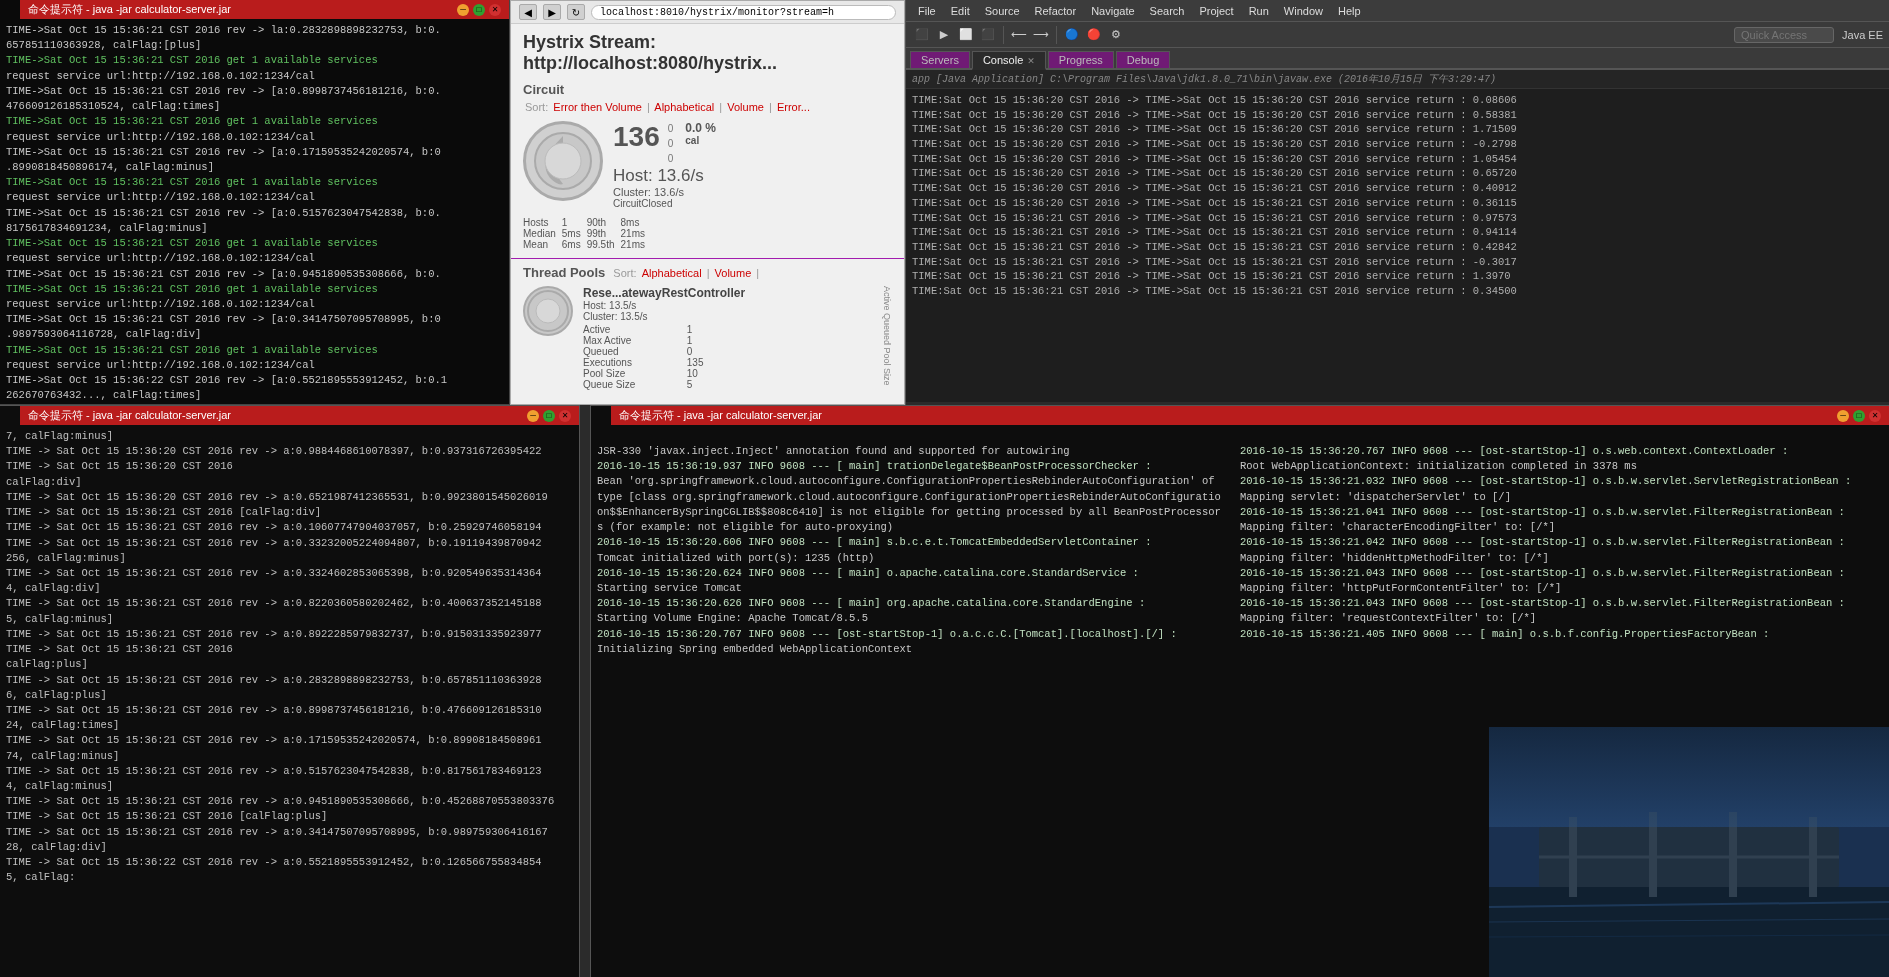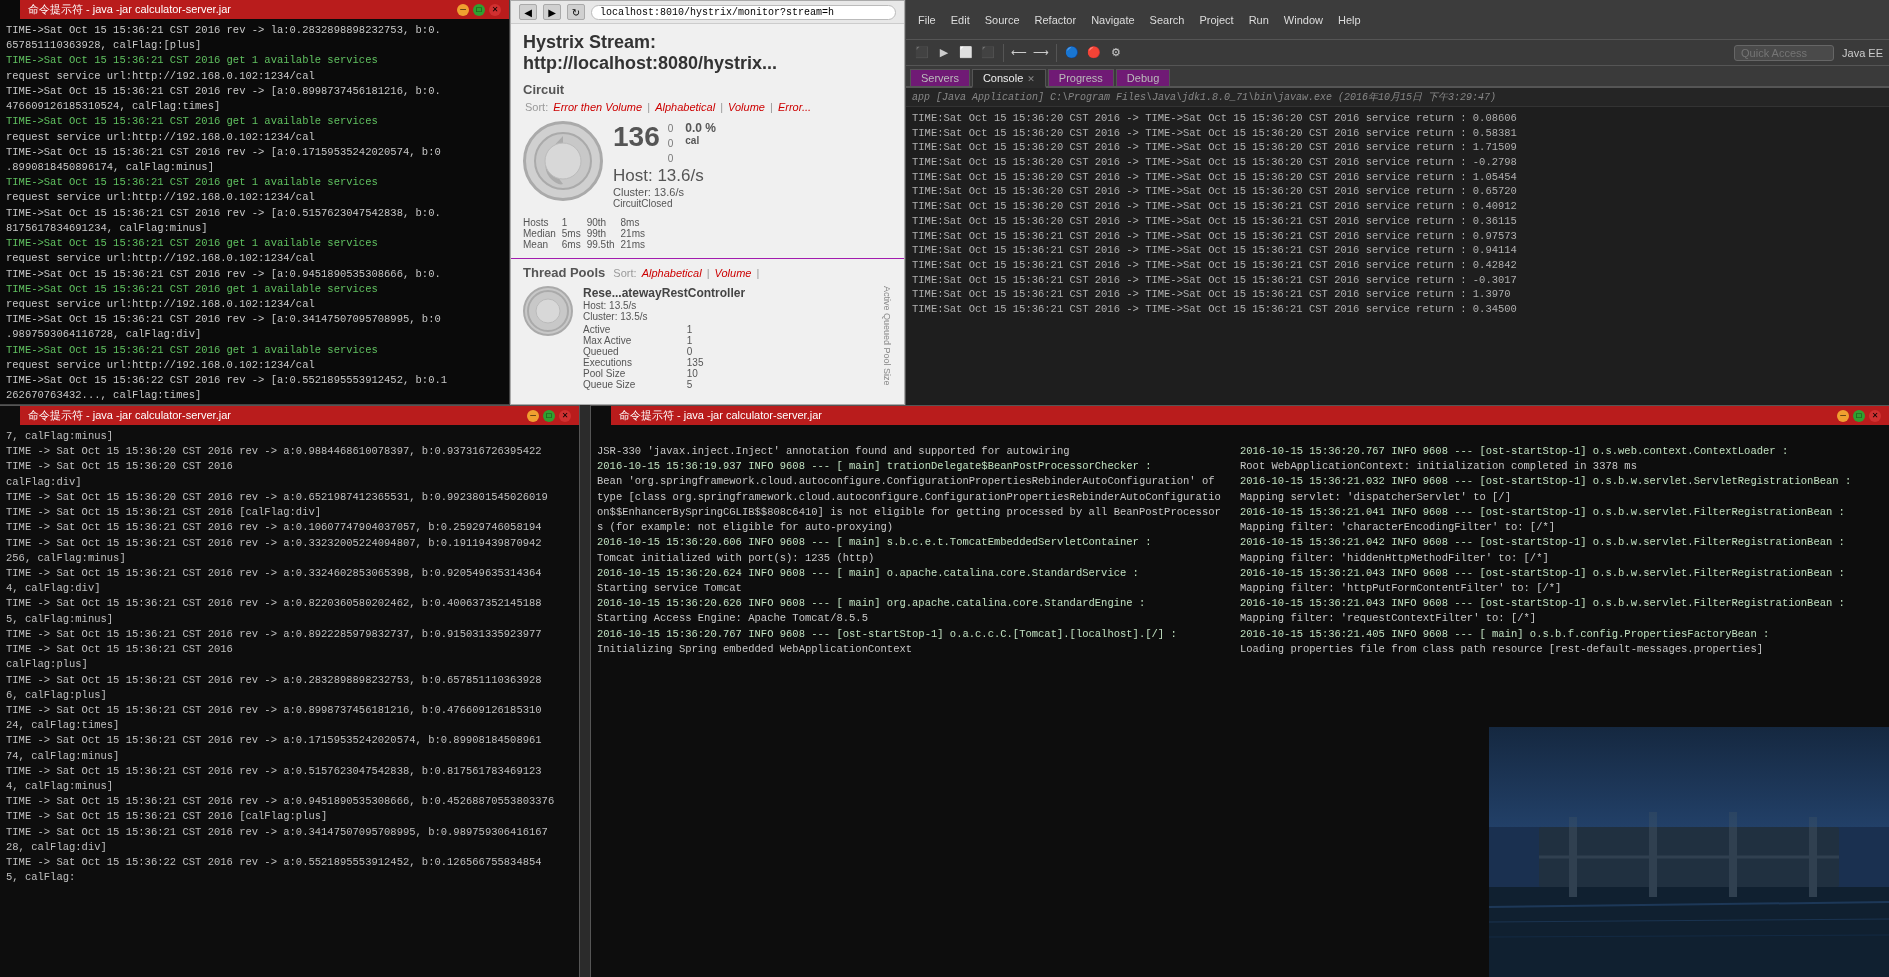"File" .eclipse-menubar { height: 40px -> 22px }
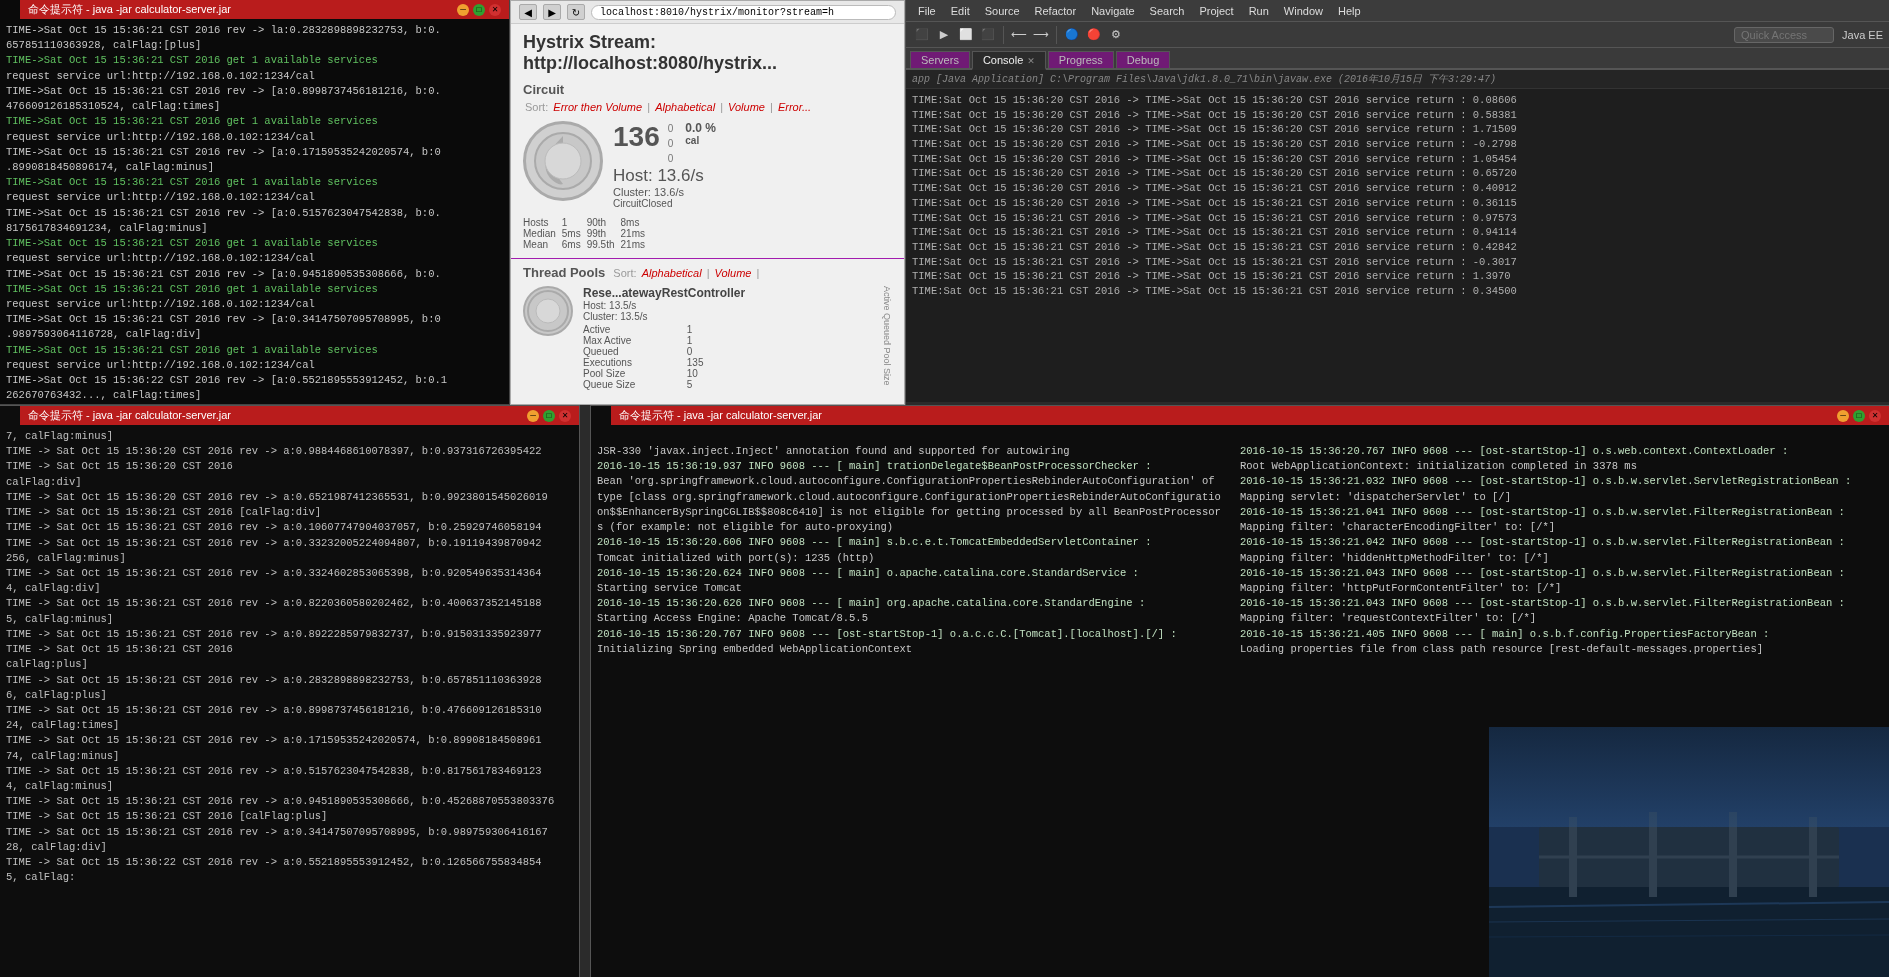"Error then Volume" .hystrix-sort-bar a { font-style: italic -> none }
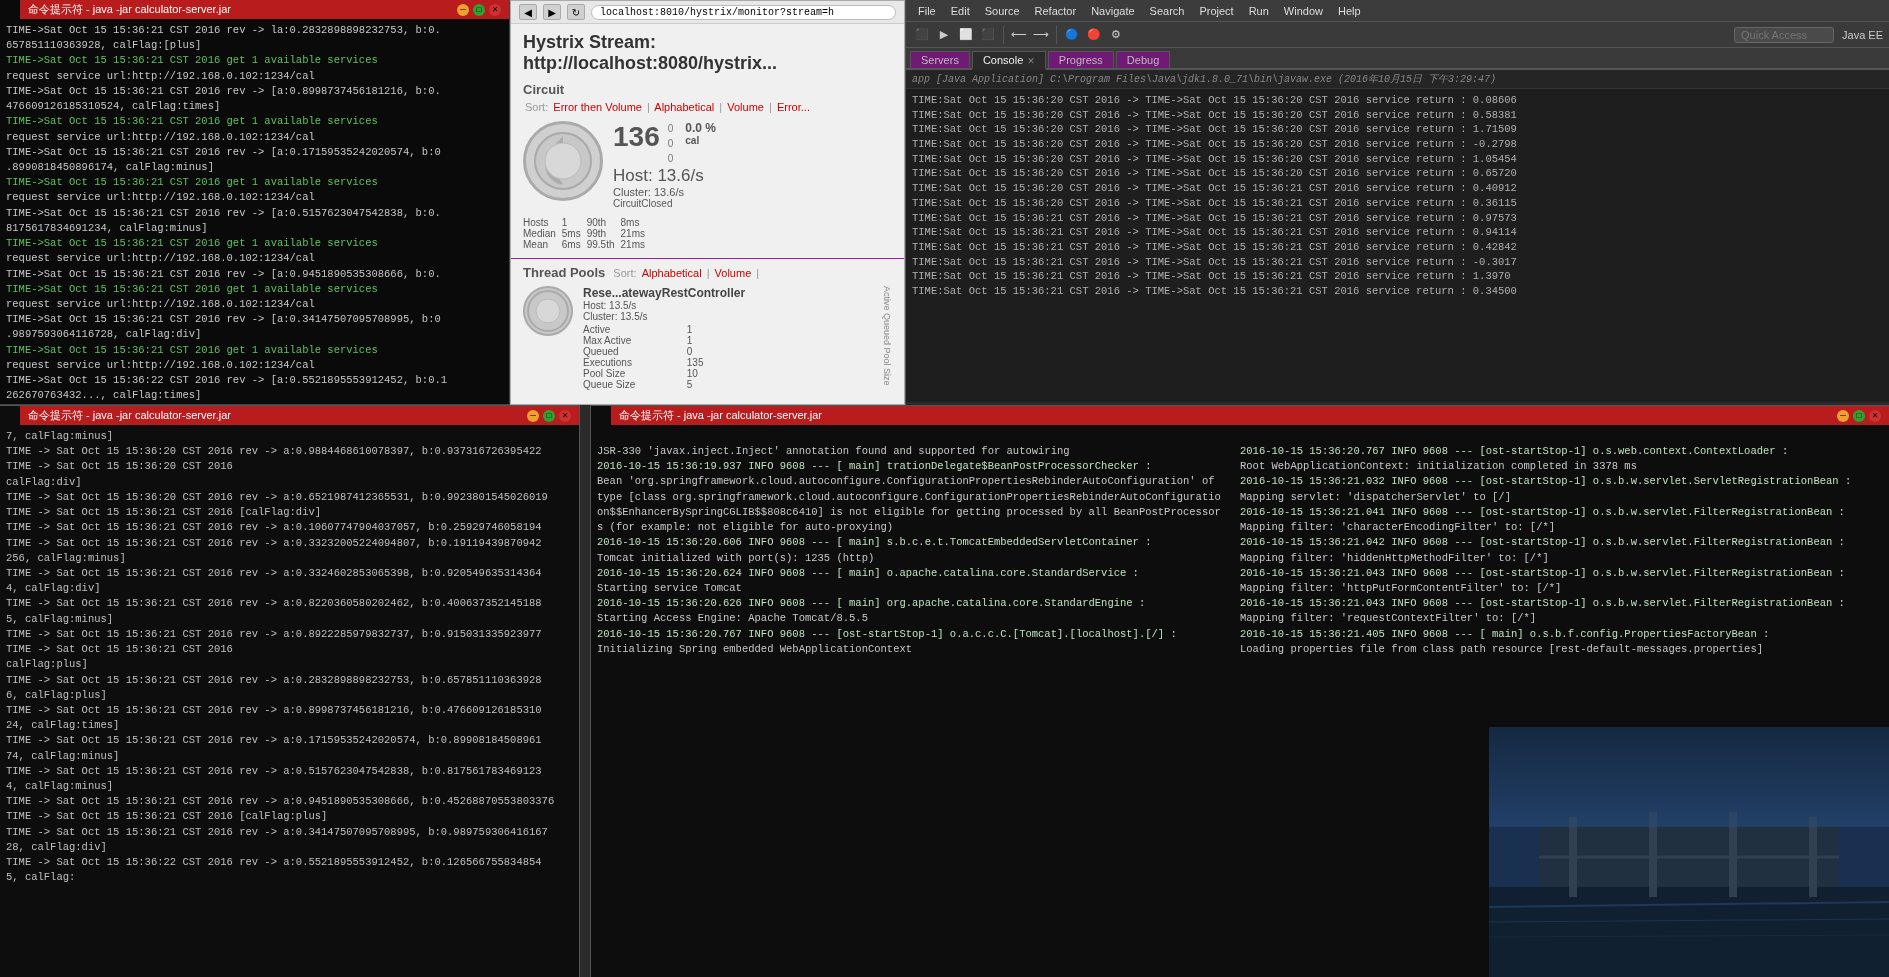"Starting Access Engine: Apache" div { text: Access -> Volume }
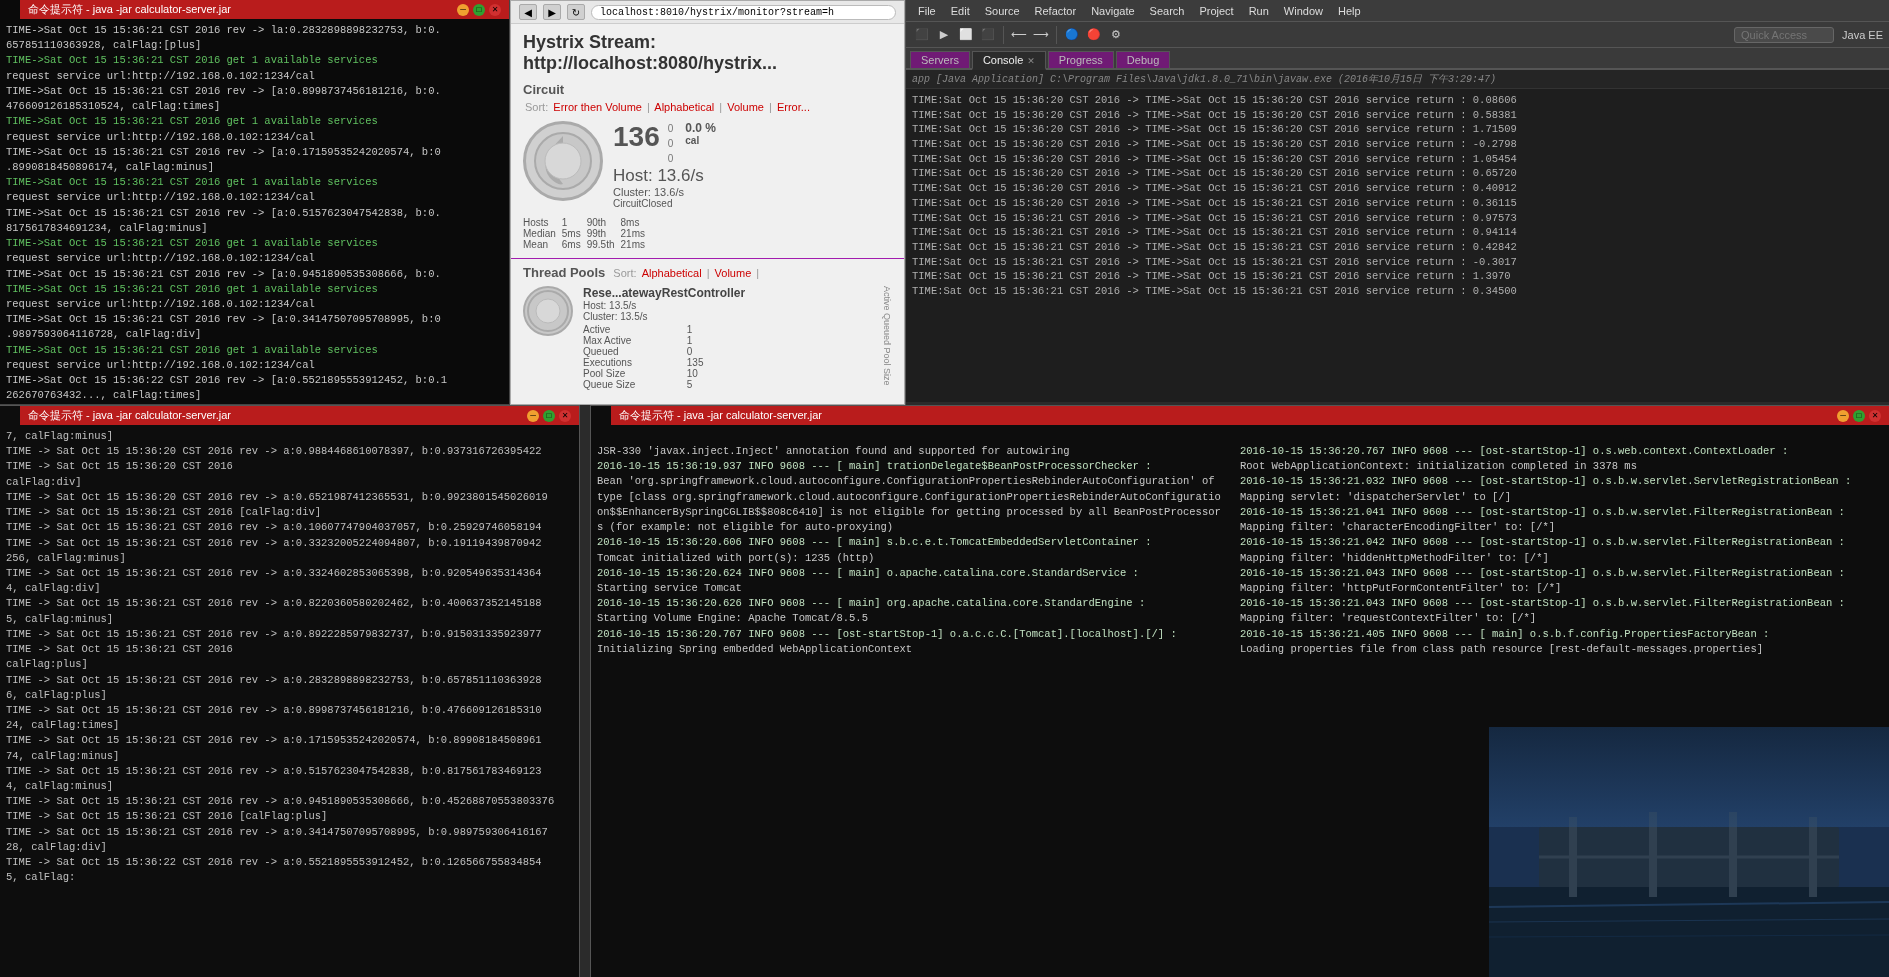"Loading properties file from class" div { html: <div>Loading properties file from class path resource [rest-default-messages.properties]</div> -> none }
